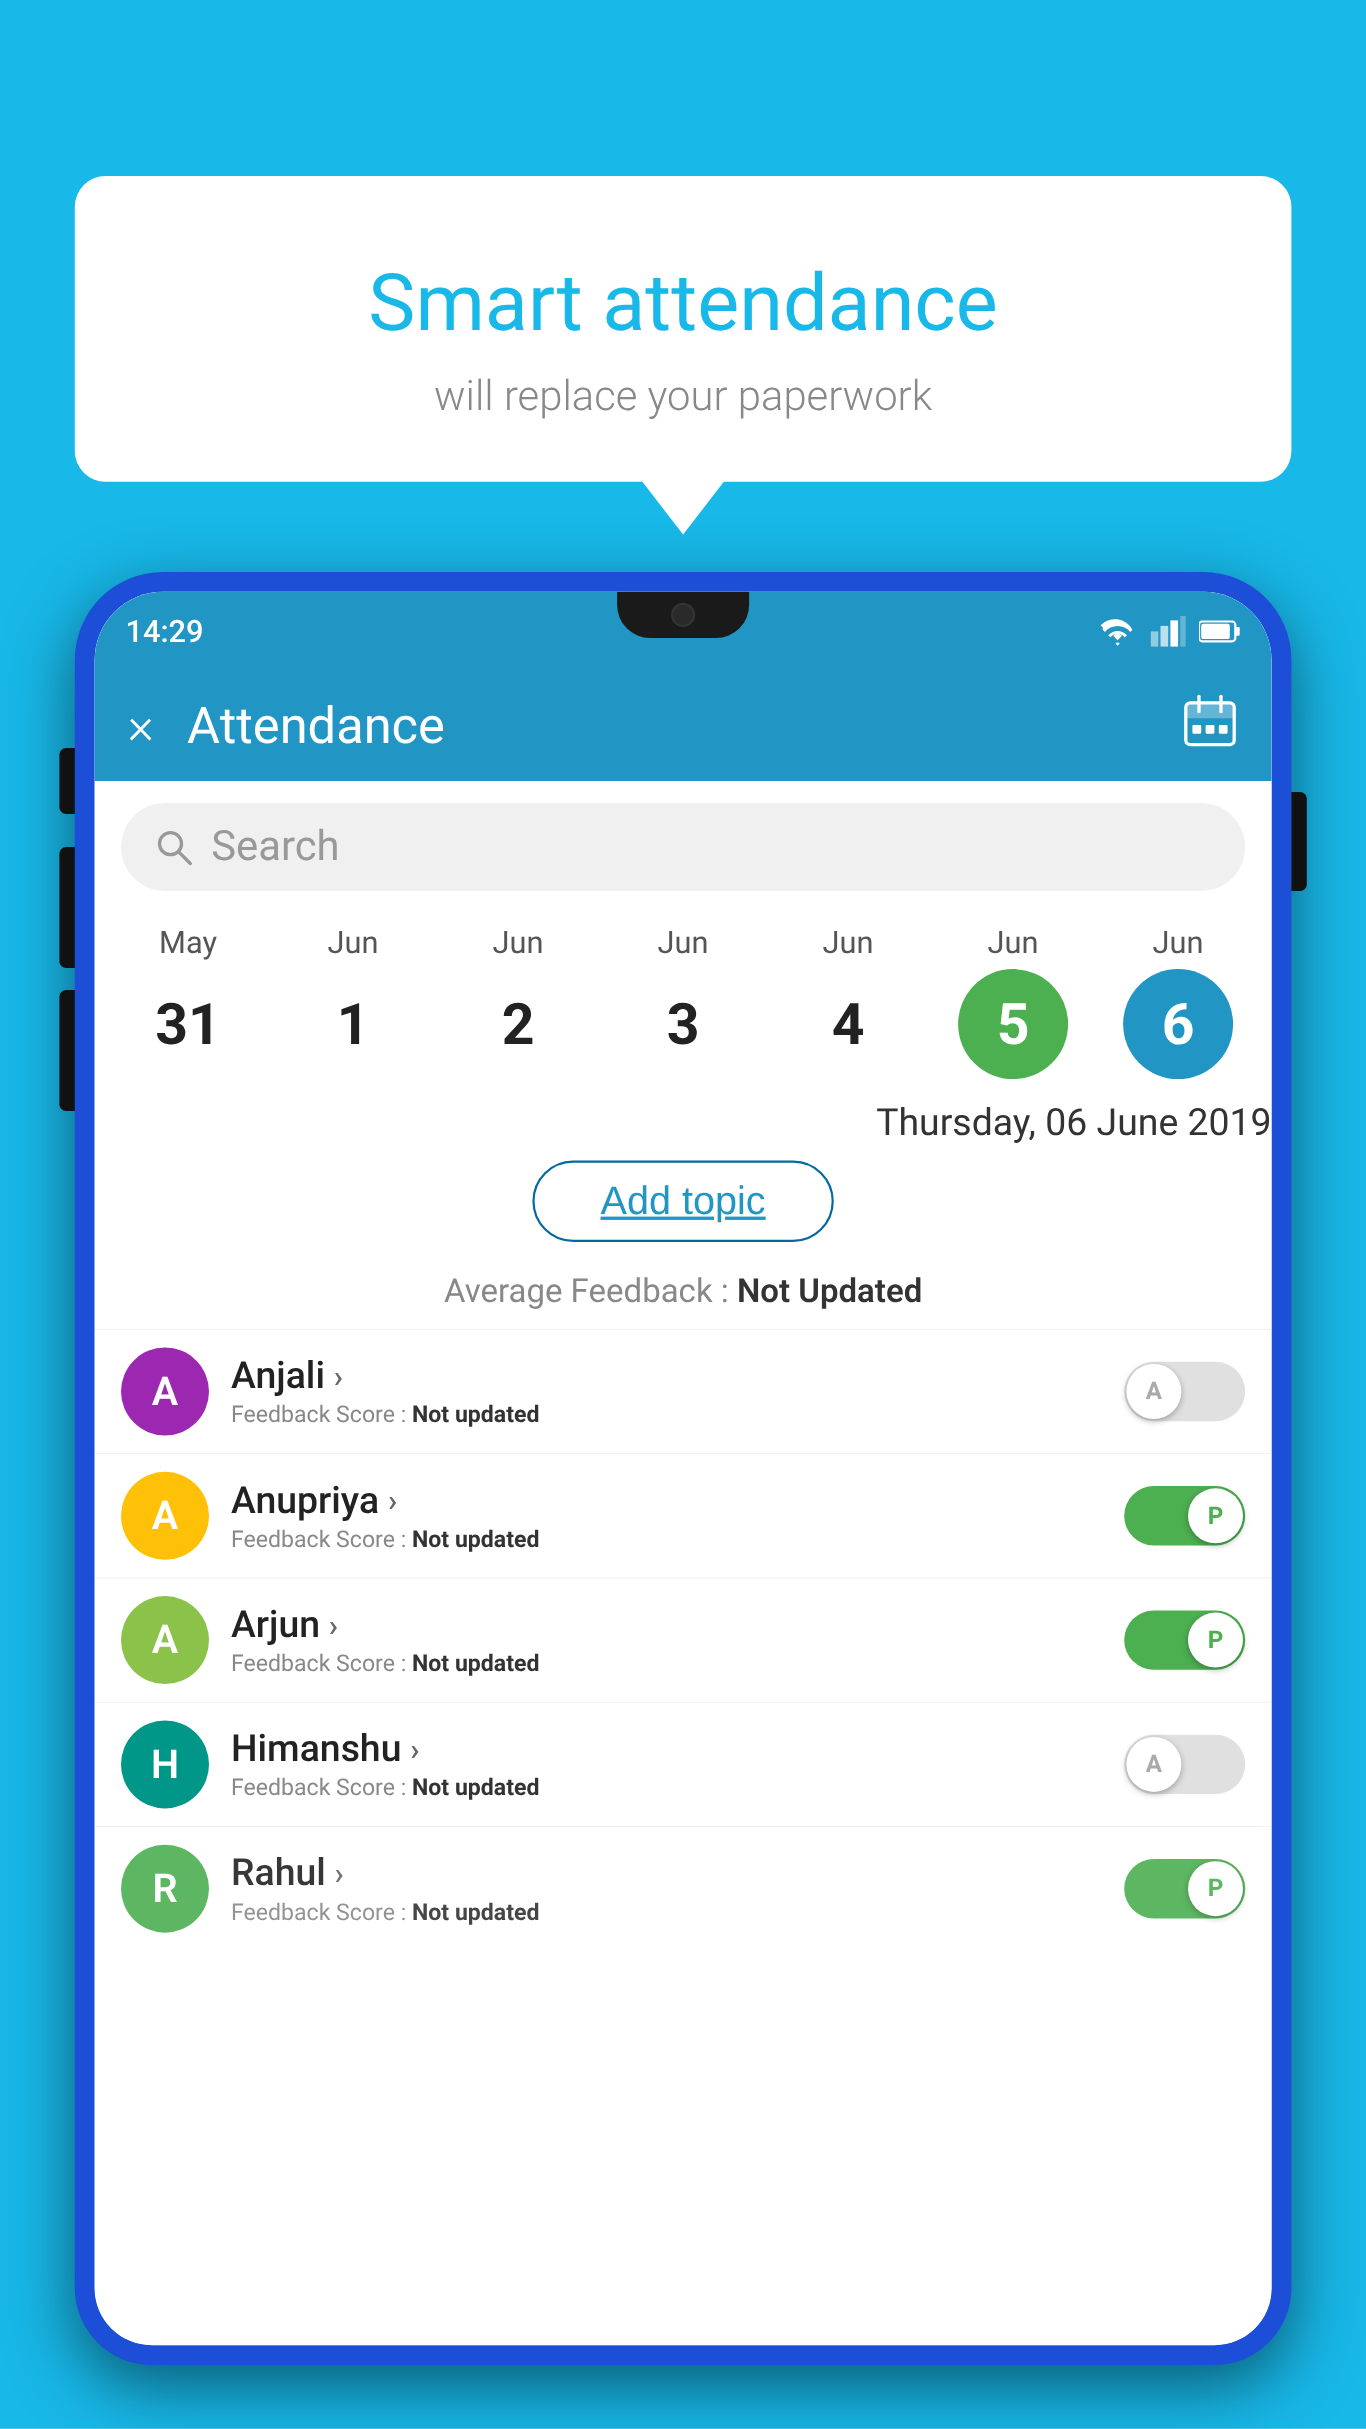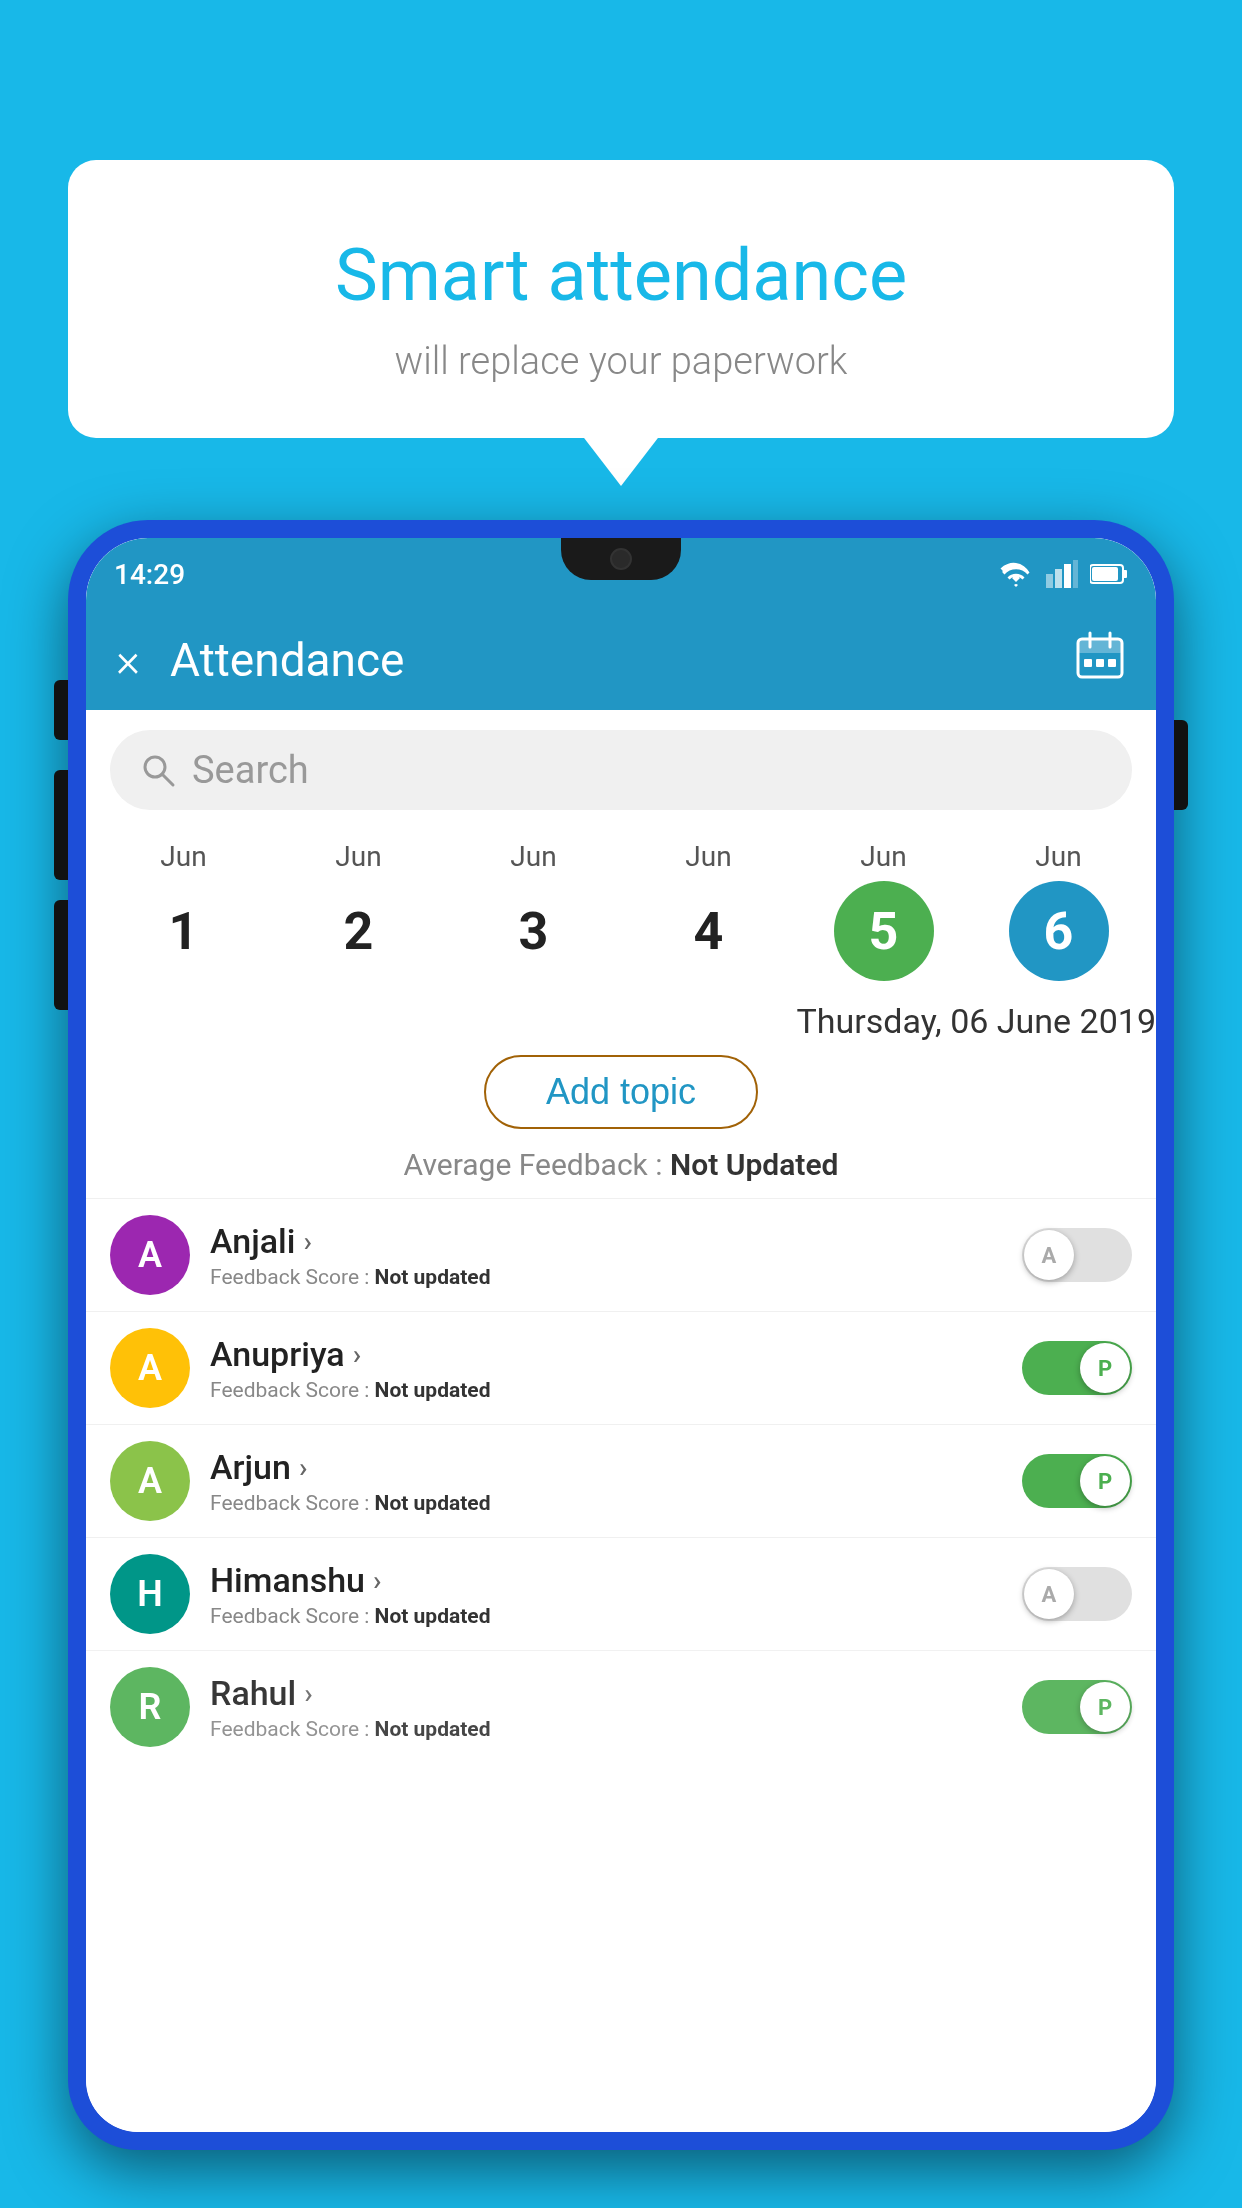"May" div.cal-item { html: none -> <div> <span>May</span> <div>31</div> </div> }
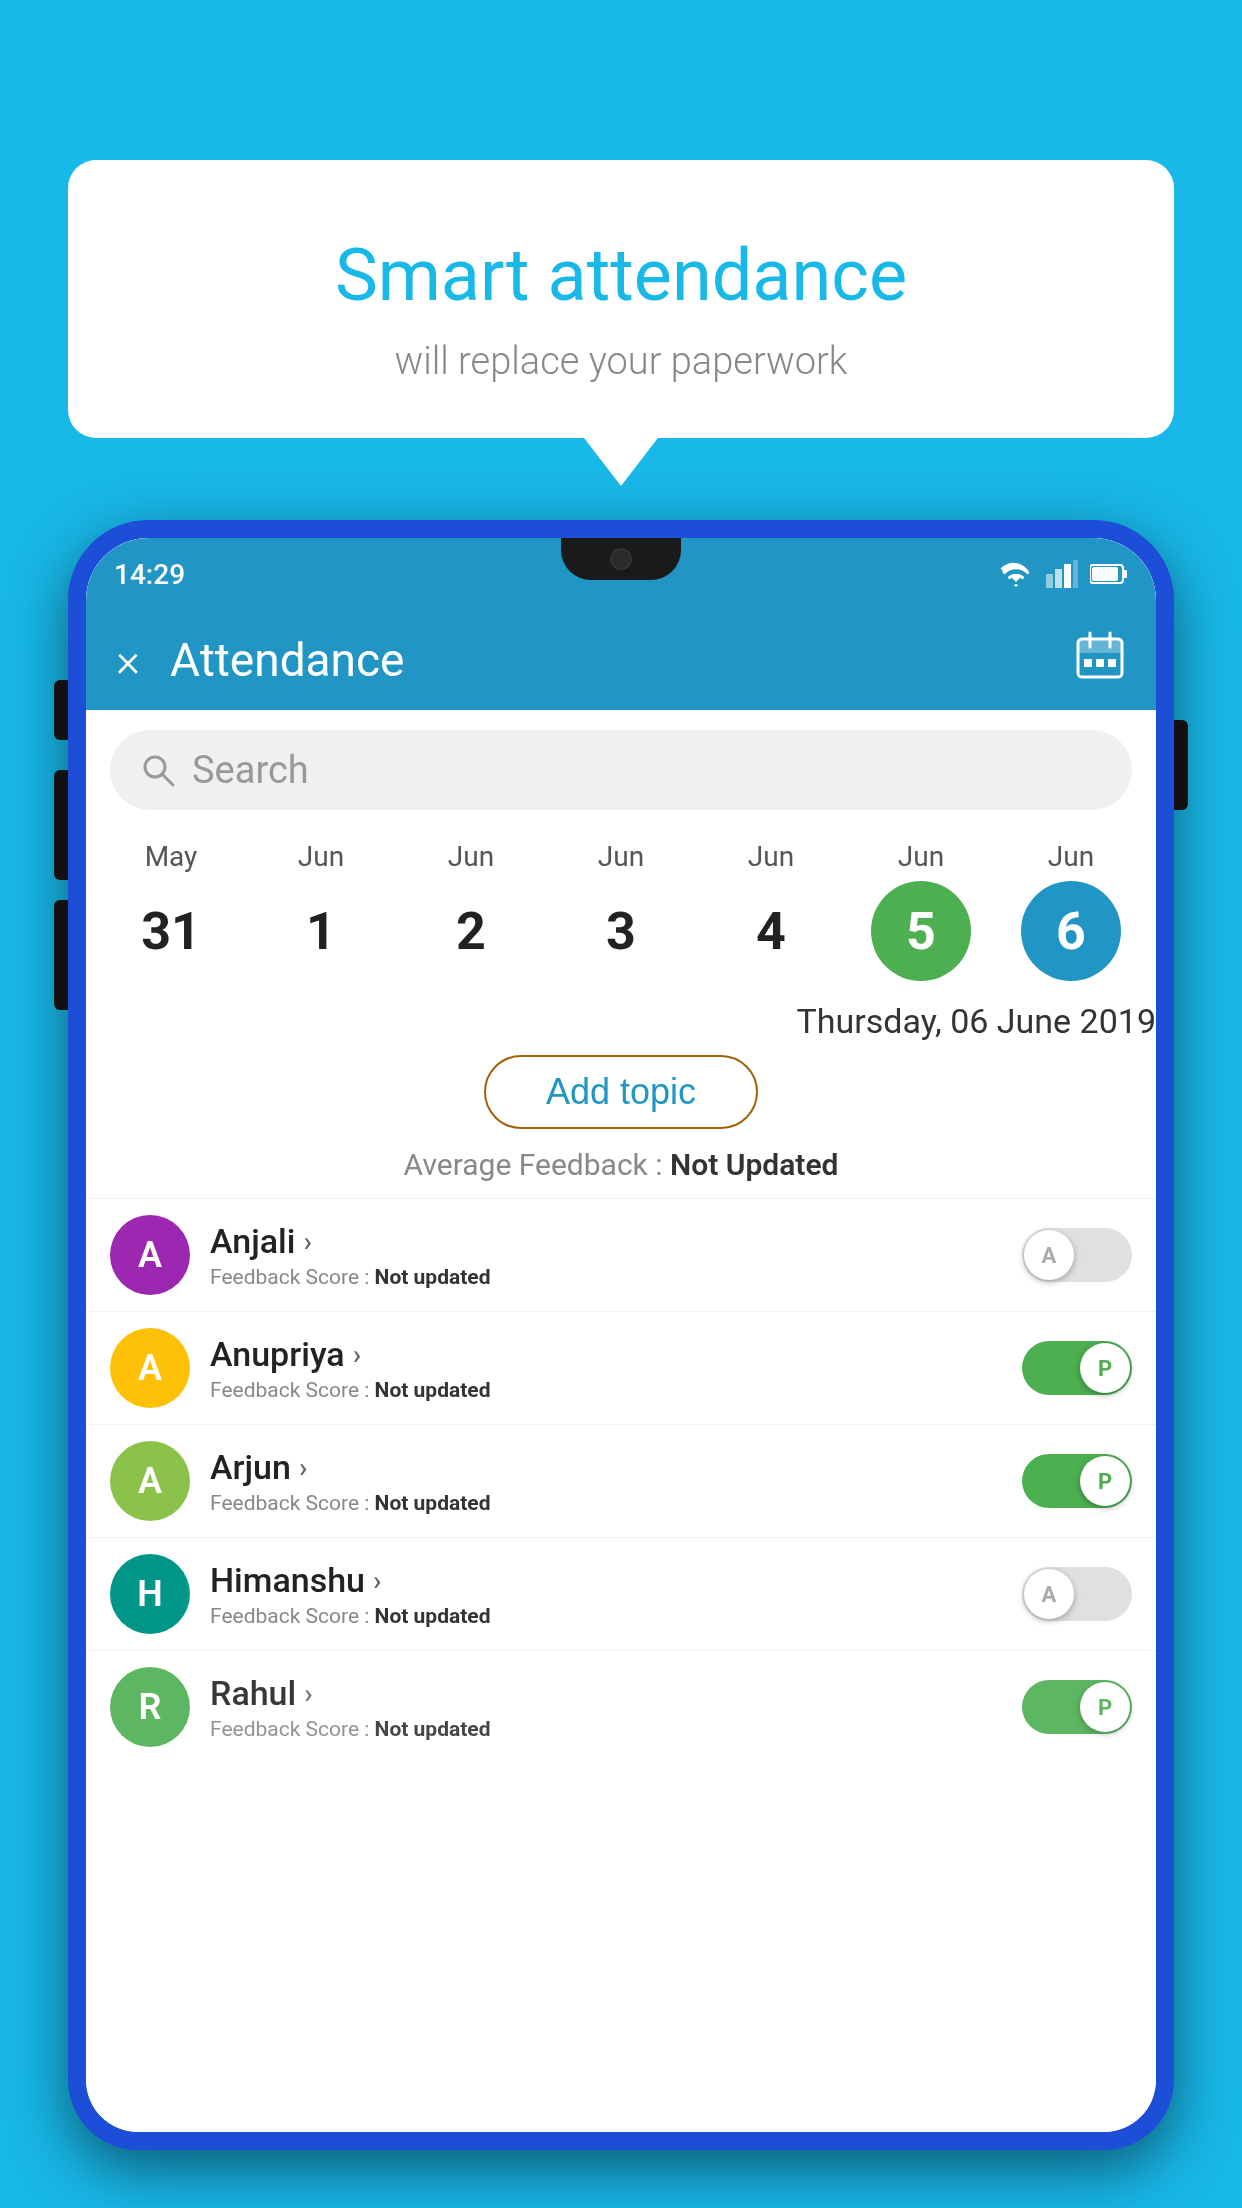"Add topic" .add-topic-btn { border: 2px solid #a16207 -> 2px solid #0369a1; margin: 0 auto 18px -> 0 auto 28px; text-decoration: none -> underline }
